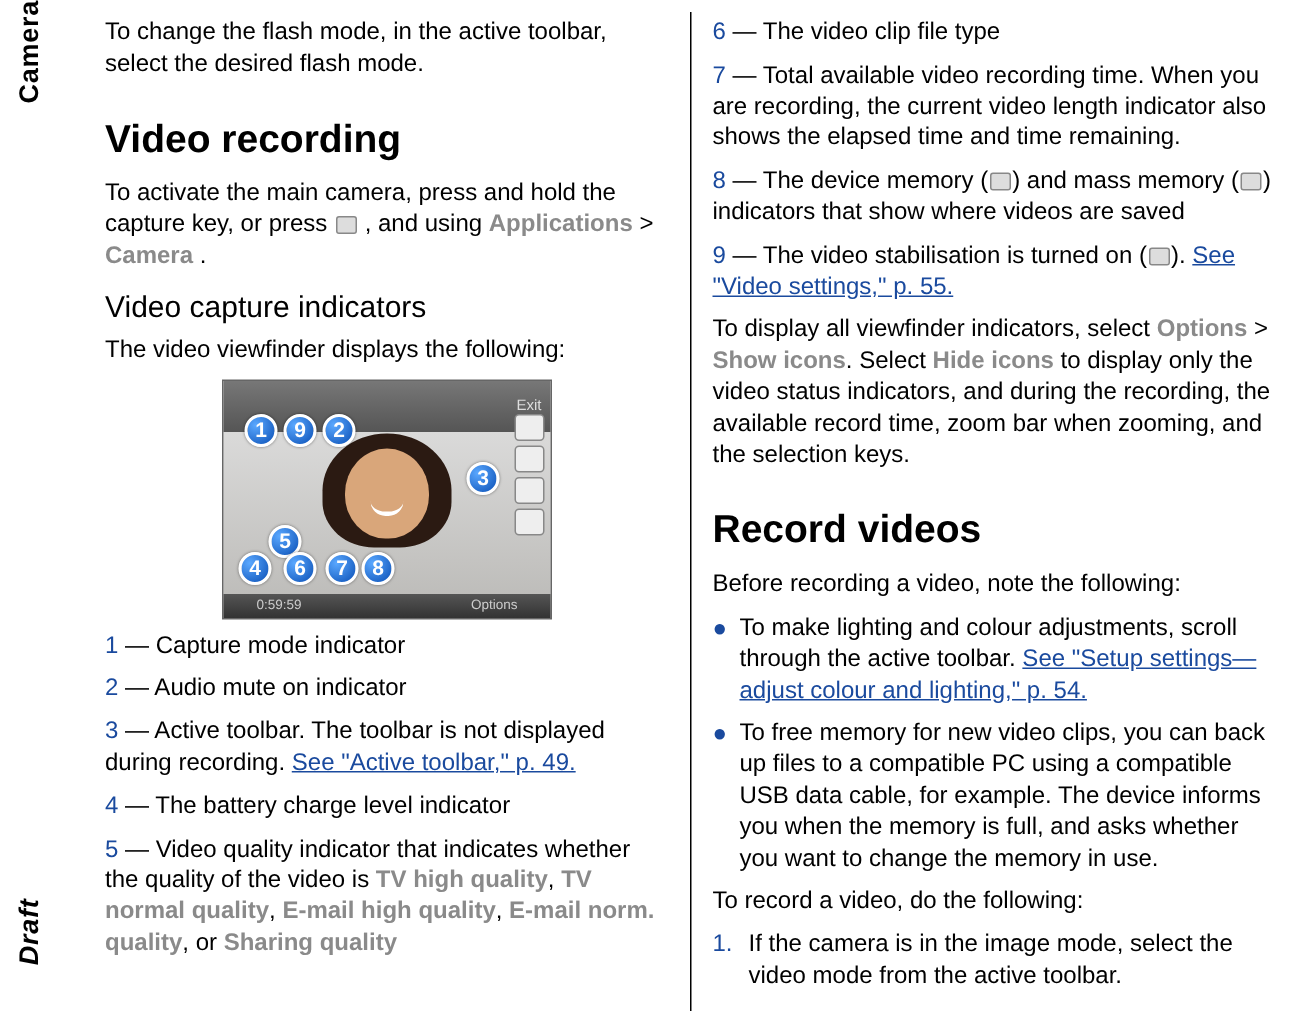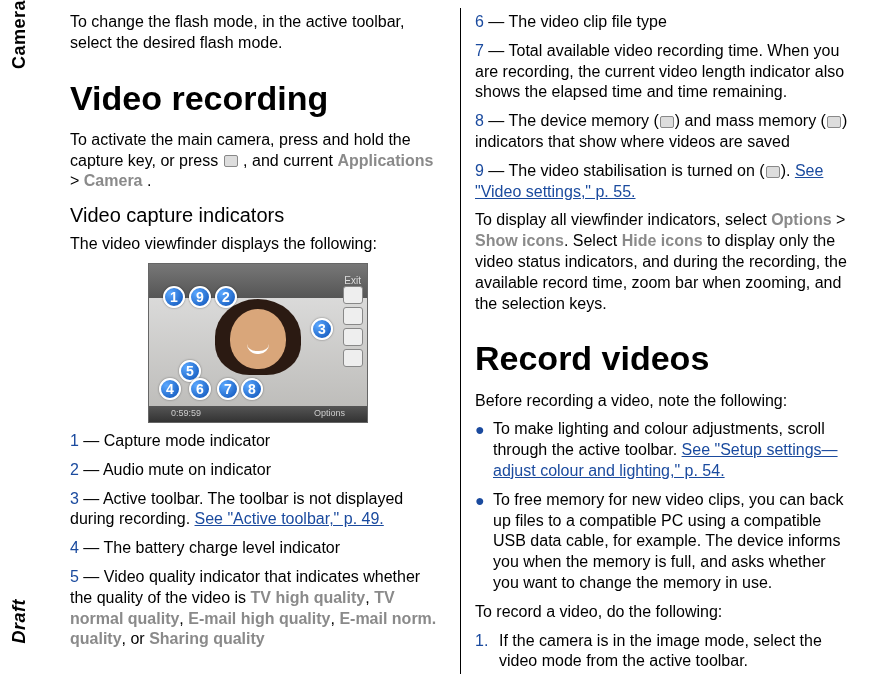"Video recording" h1 { font-size: 34px -> 26px }
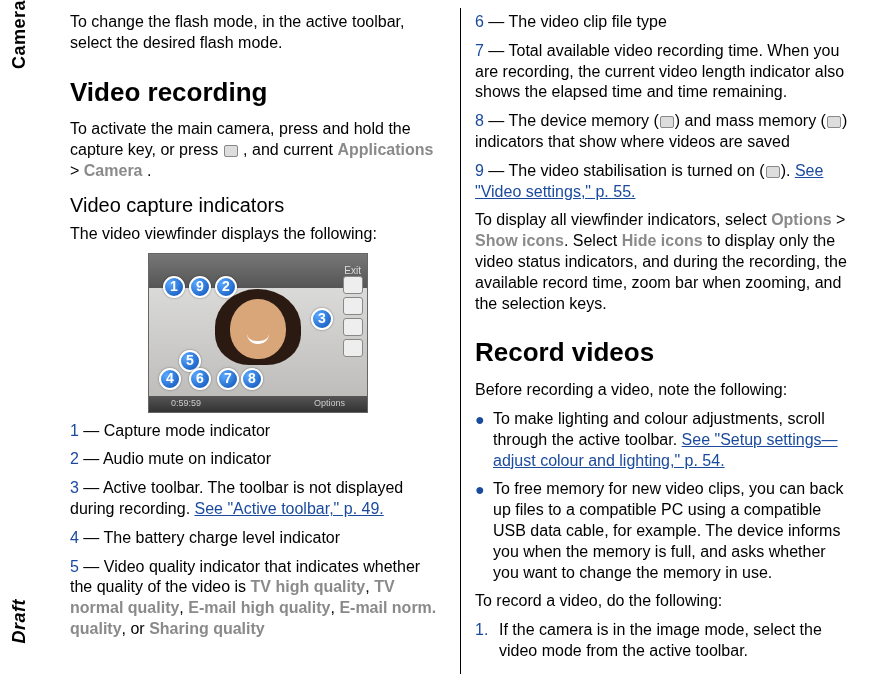", and current" span { text: current -> using }
